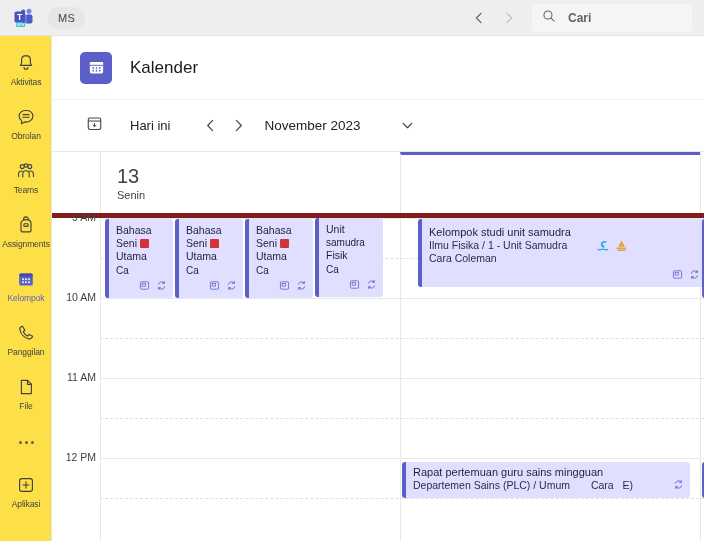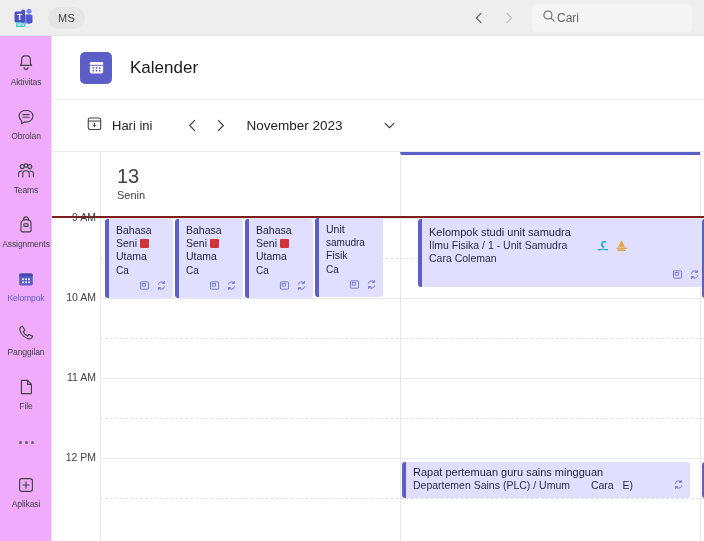"Cari" #searchbar { font-weight: none -> bold; gap: 1px -> 12px }
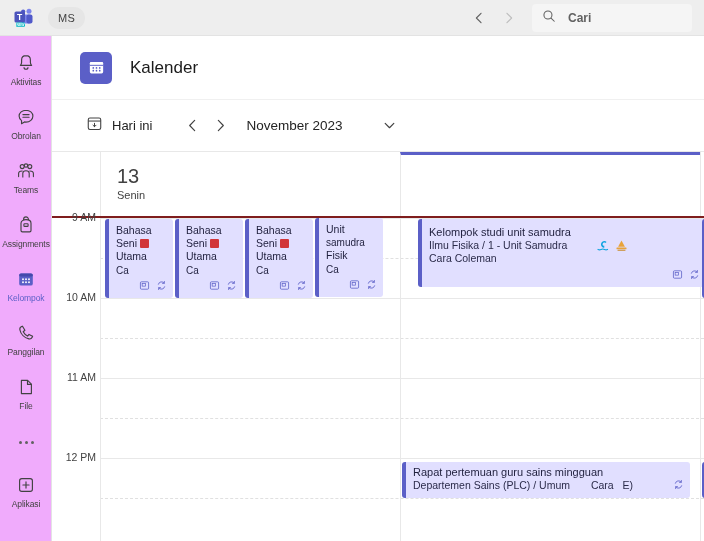"Aktivitas" #rail { background: #f0abfc -> #fde047 }
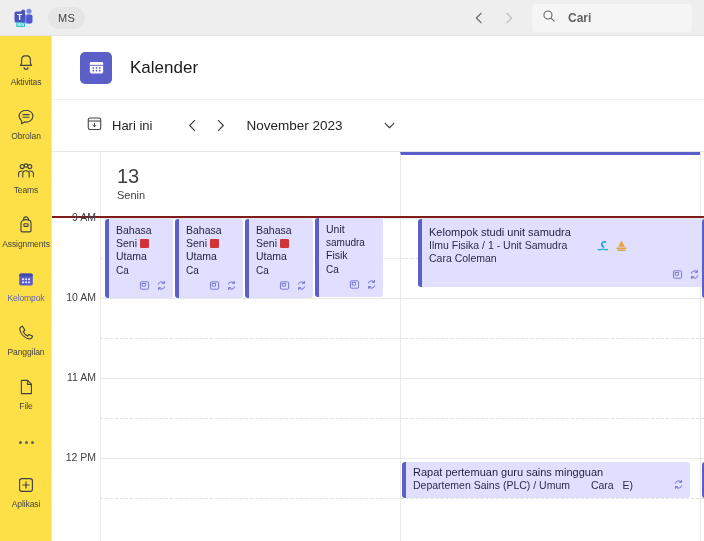"Hari ini" #today-btn { gap: 9px -> 27px }
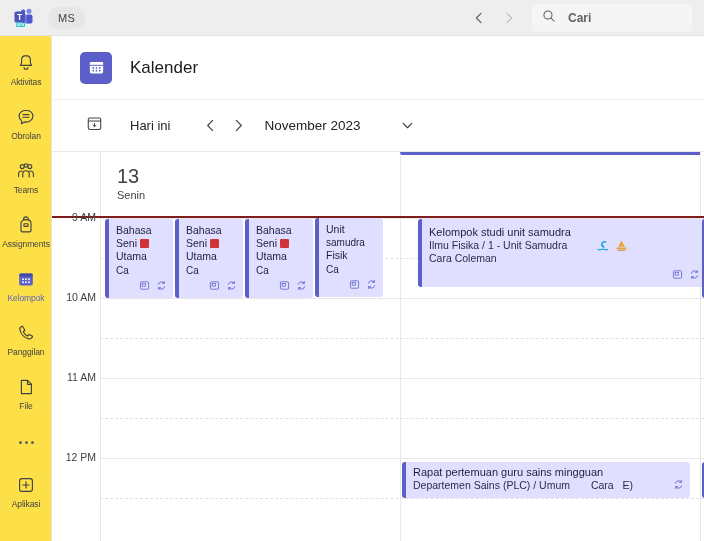"13" #daystrip { border-bottom: 2px solid #7f1d1d -> 5px solid #7f1d1d }
